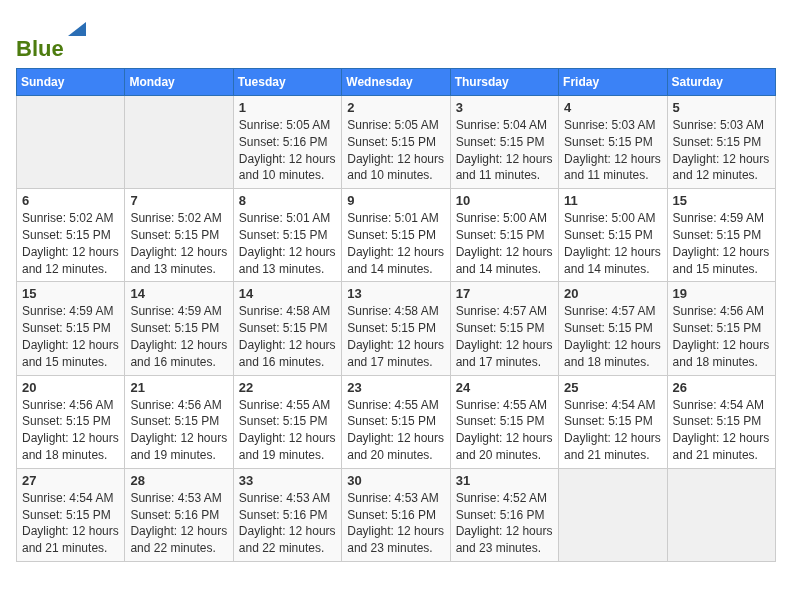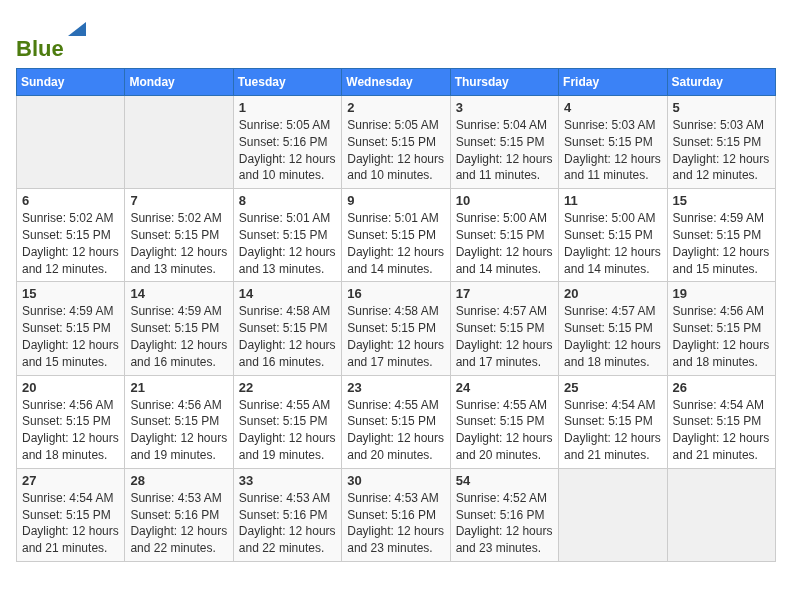"16" span.day-num { text: 16 -> 13 }
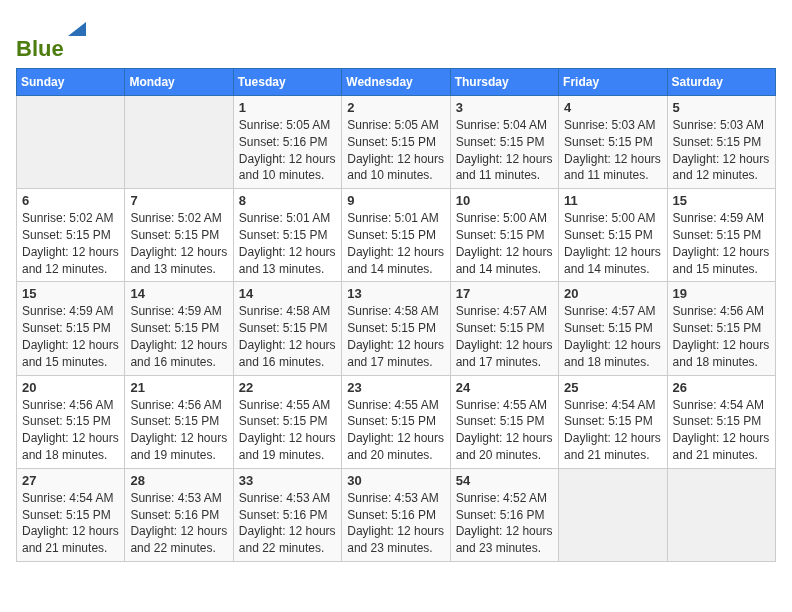"54" span.day-num { text: 54 -> 31 }
